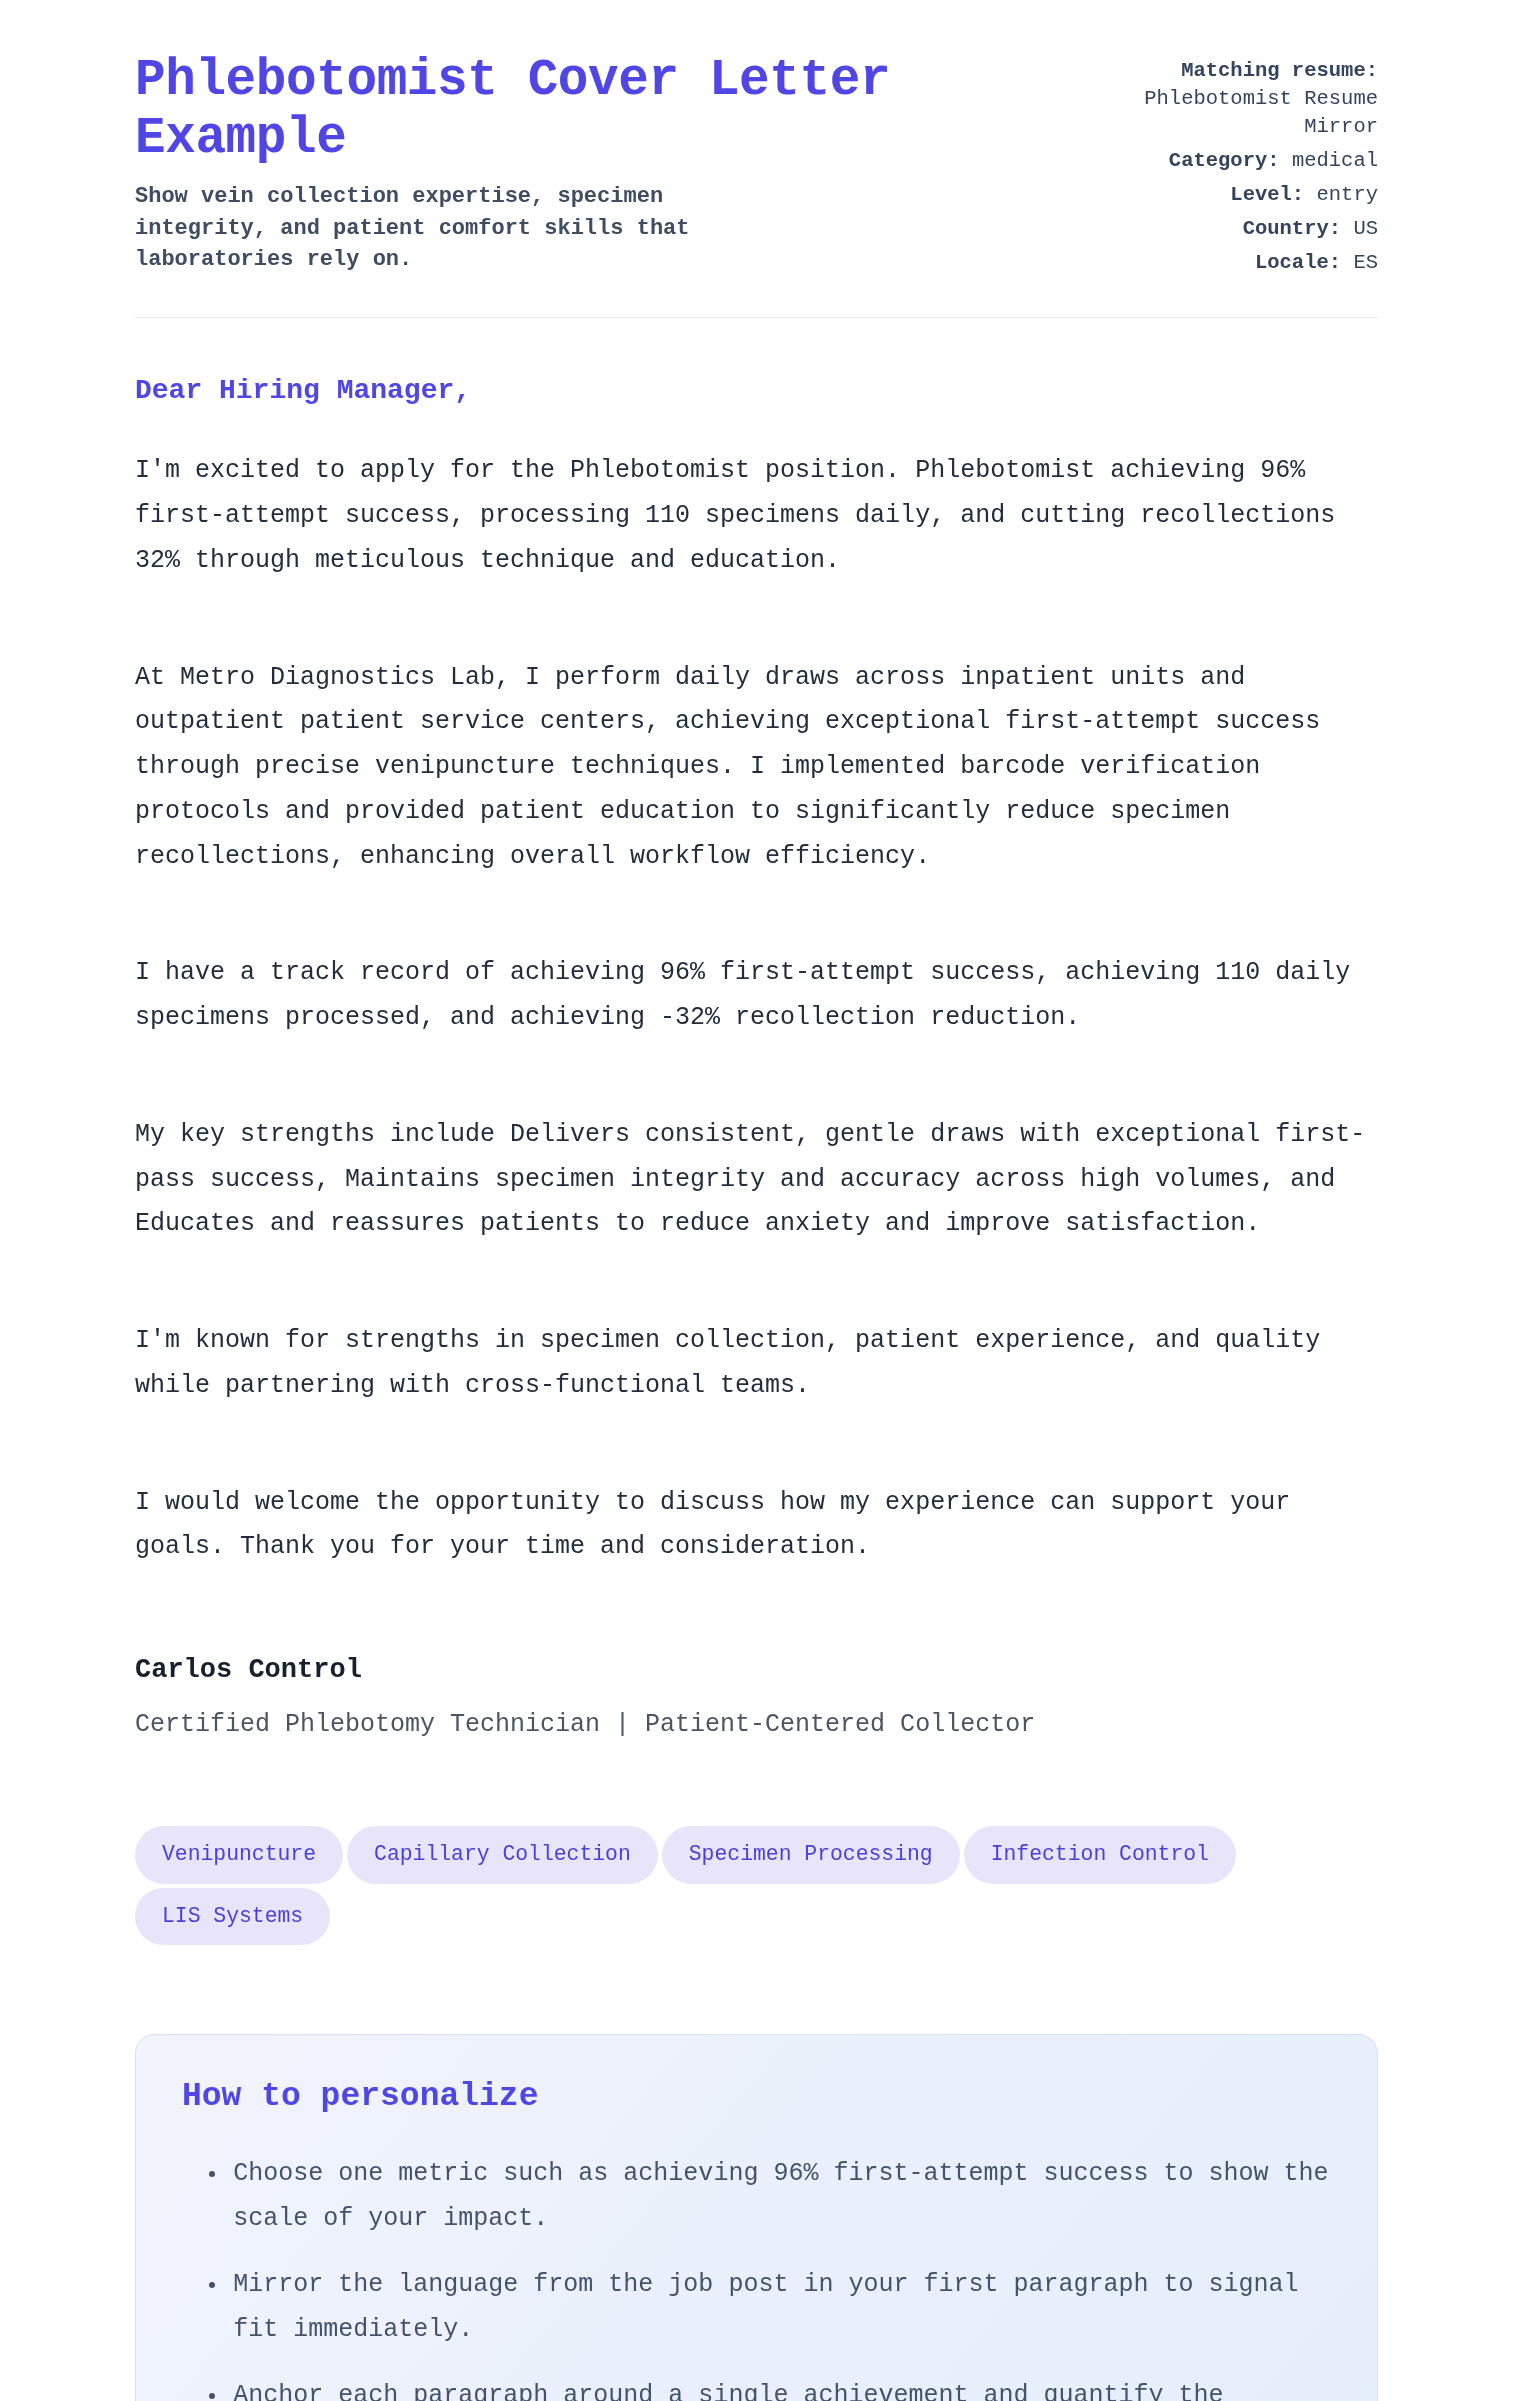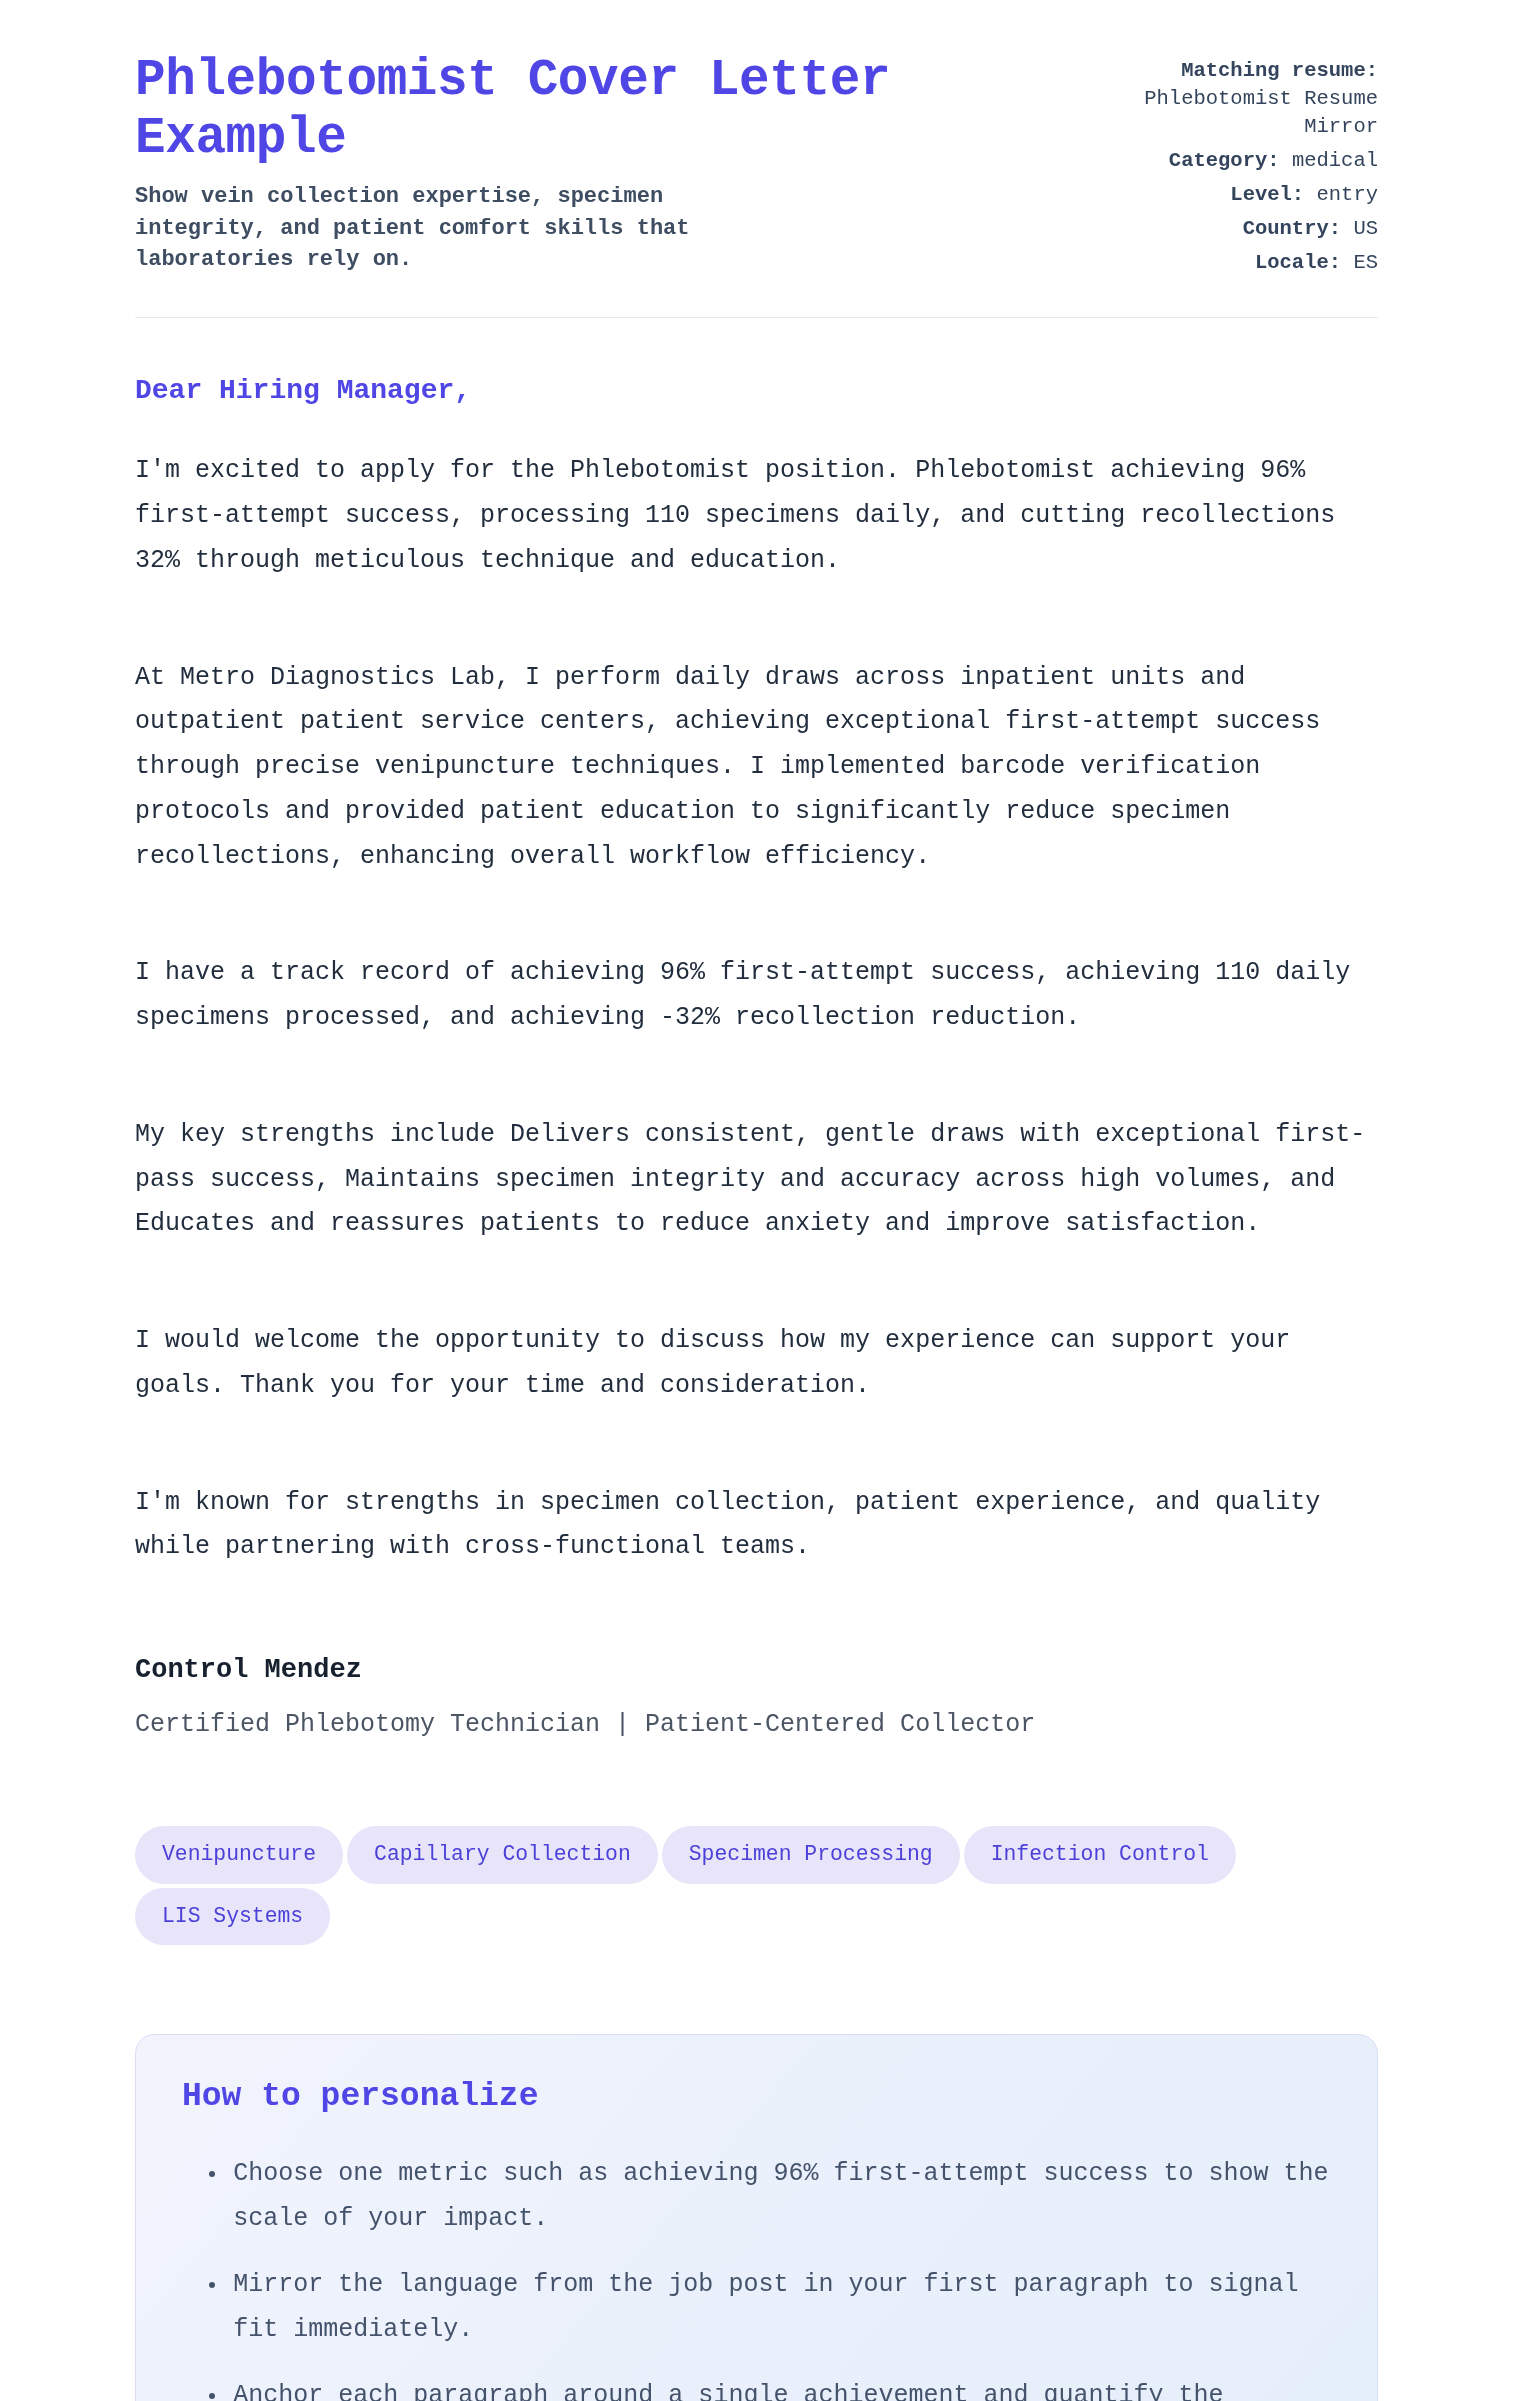"I would welcome the opportunity" p.para { order: before "I'm known for strengths in" -> after "I'm known for strengths in" }
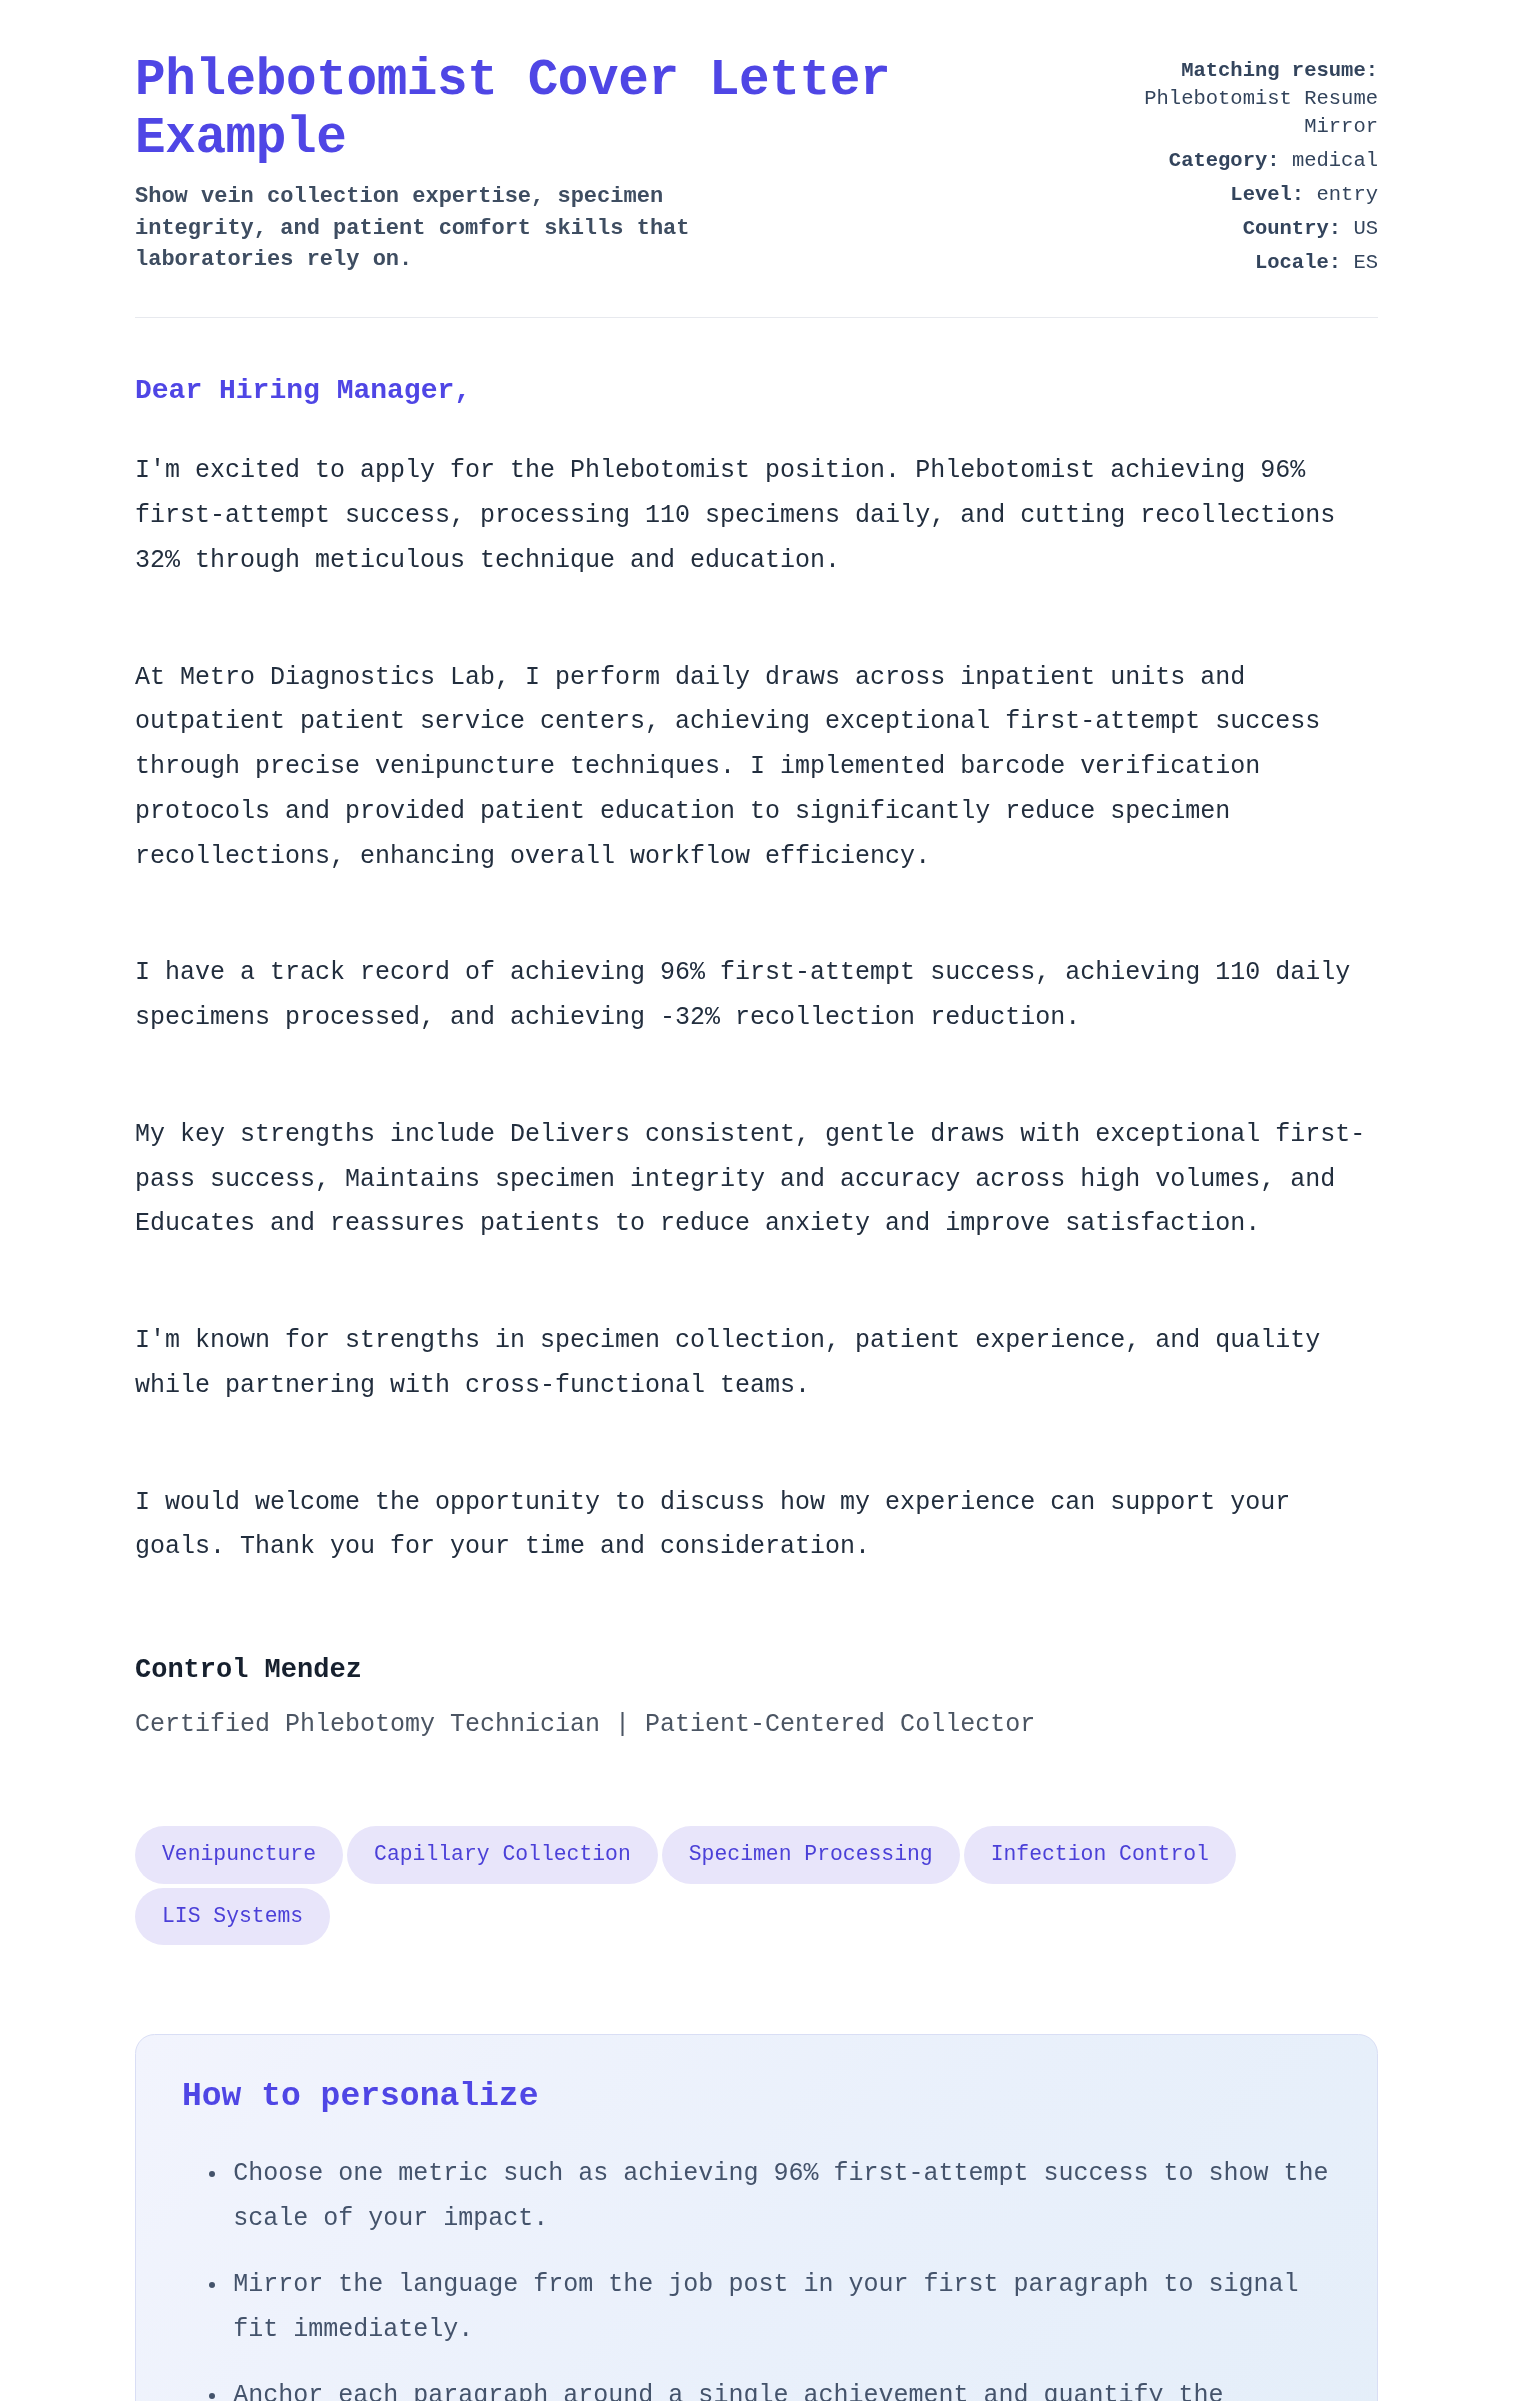"Control Mendez" p.sig-name { text: Control Mendez -> Carlos Control }
